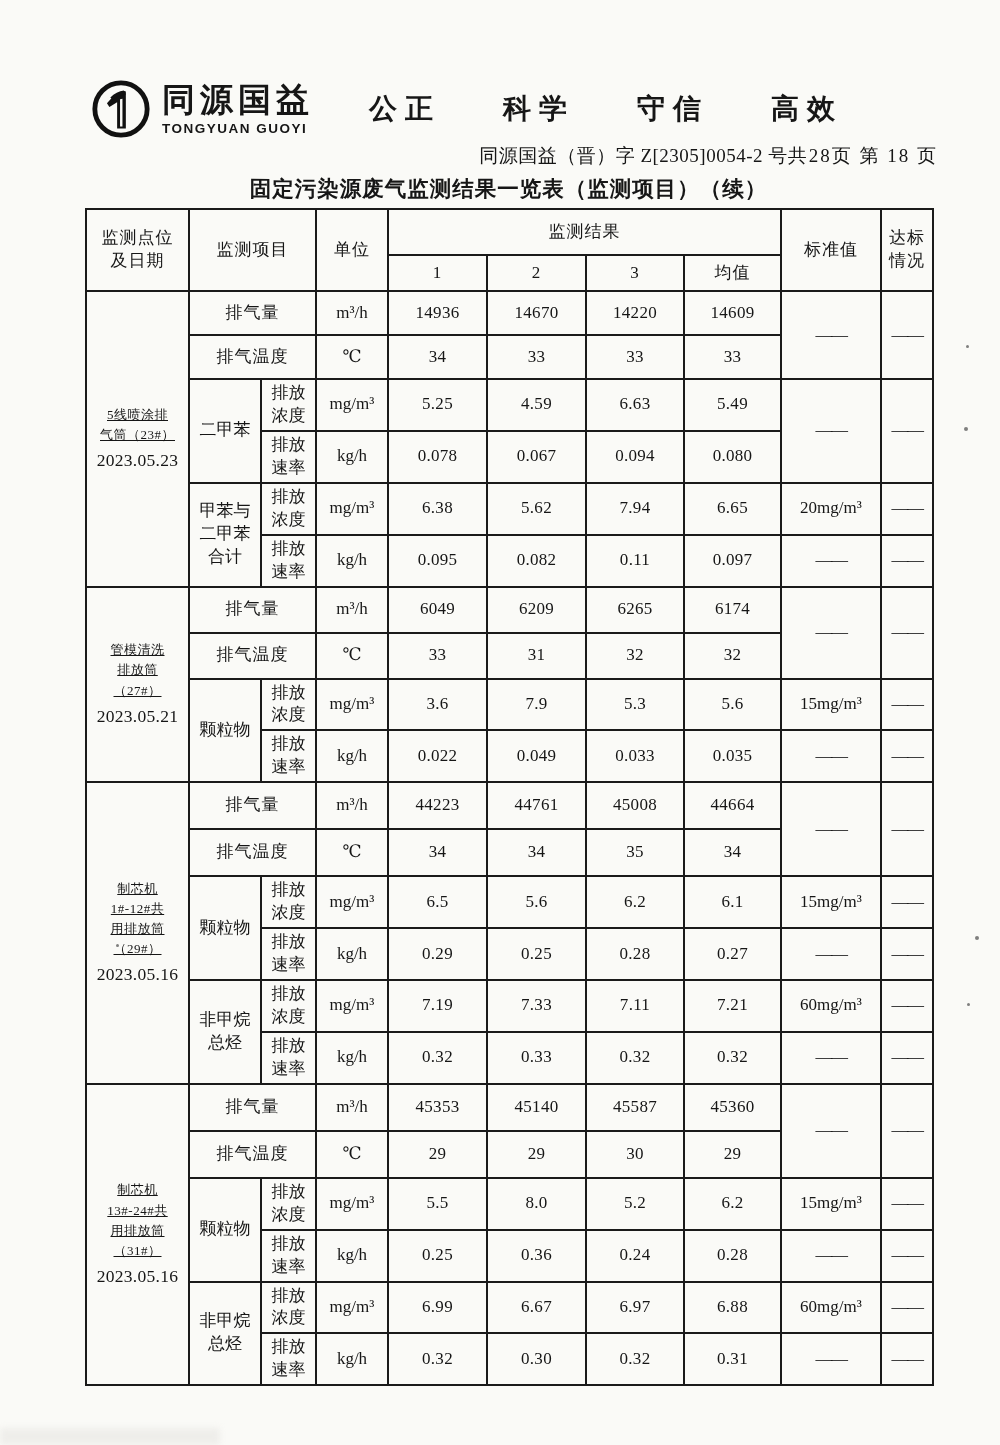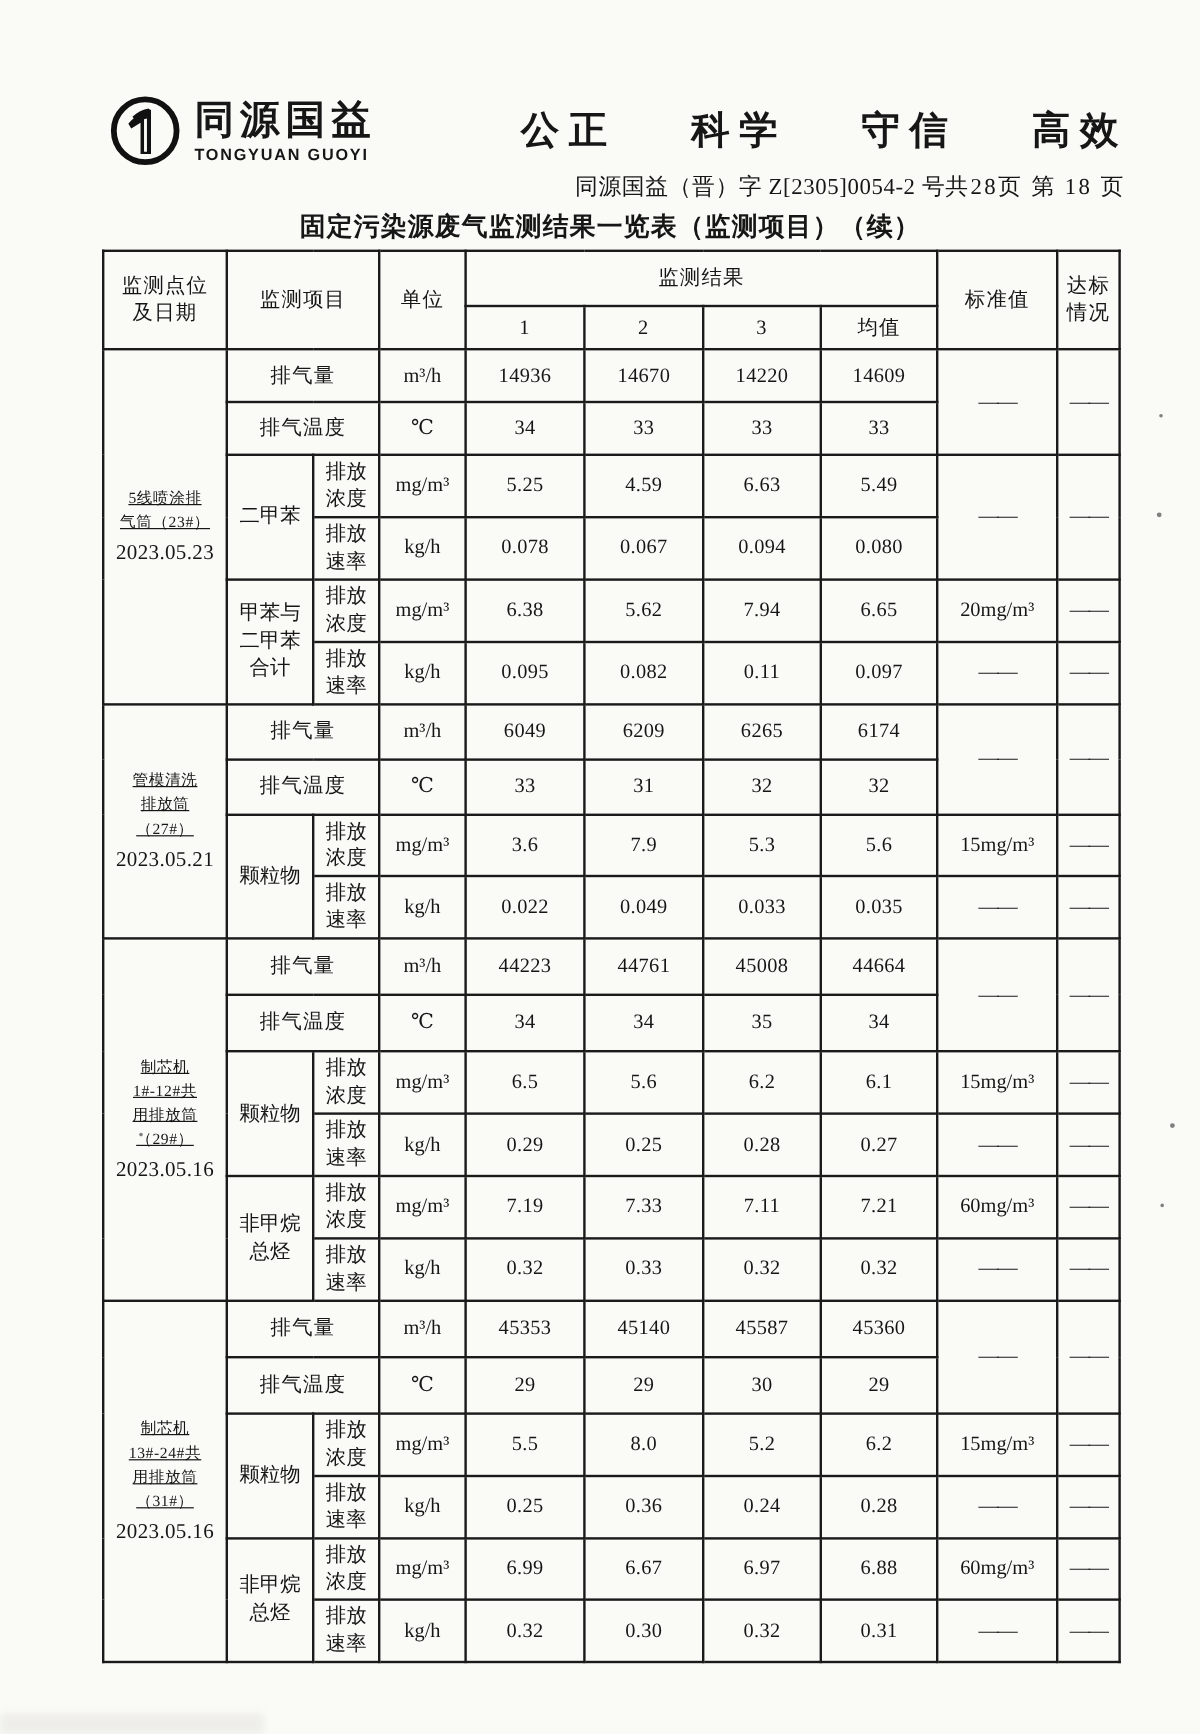"同源国益" .brand-row { justify-content: space-between -> none }
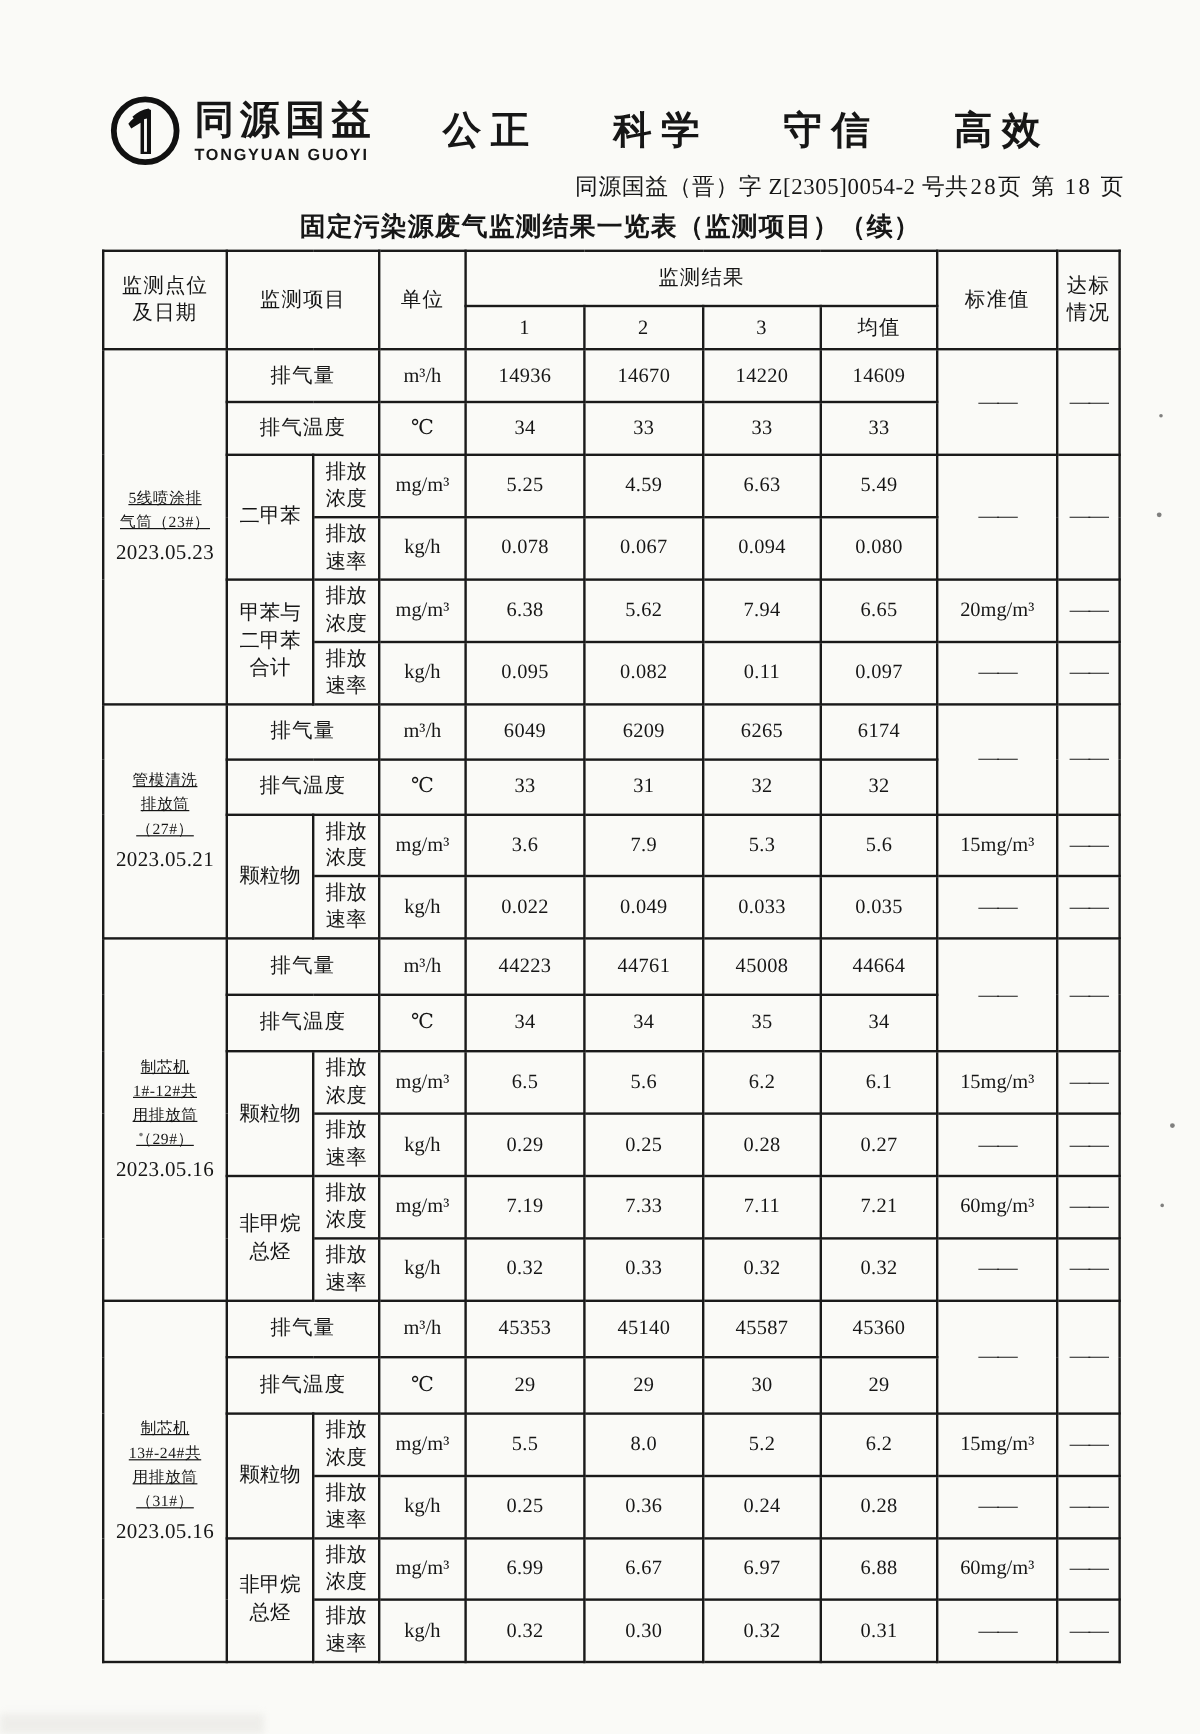"公正" .slogan { font-size: 32px -> 28px }
